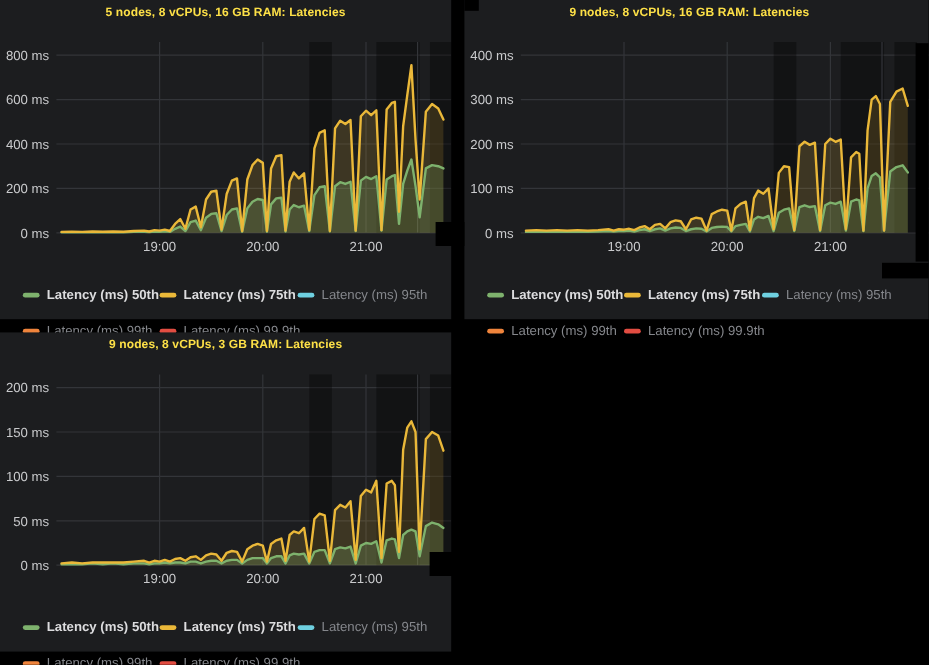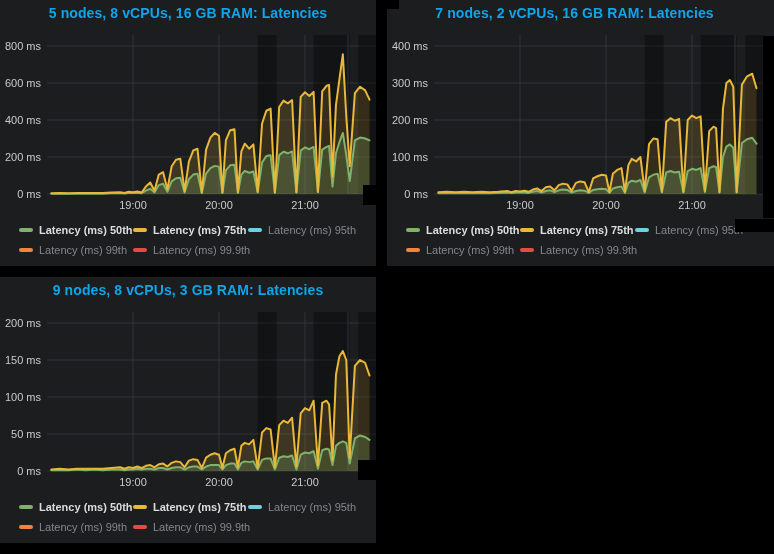"5 nodes, 8 vCPUs, 16" .panel-title { color: #0ea5e9 -> #fde047; font-size: 14px -> 10px }
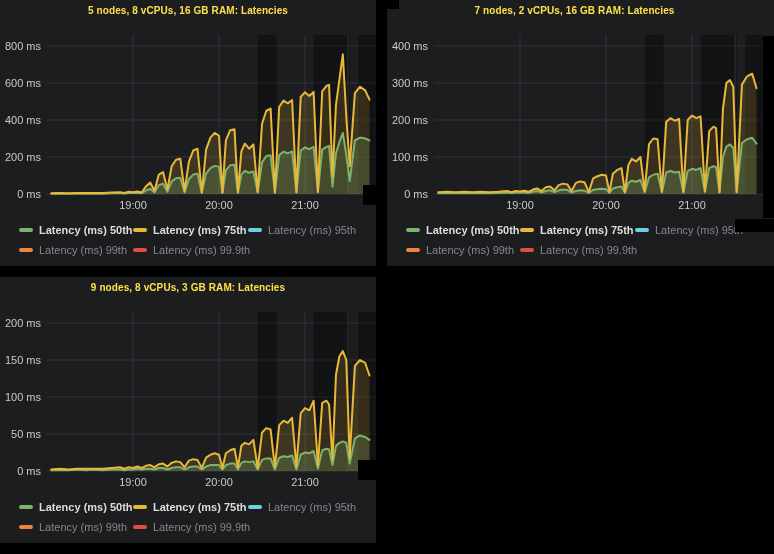"7 nodes, 2 vCPUs, 16" div.panel-title { text: 7 nodes, 2 -> 9 nodes, 8 }
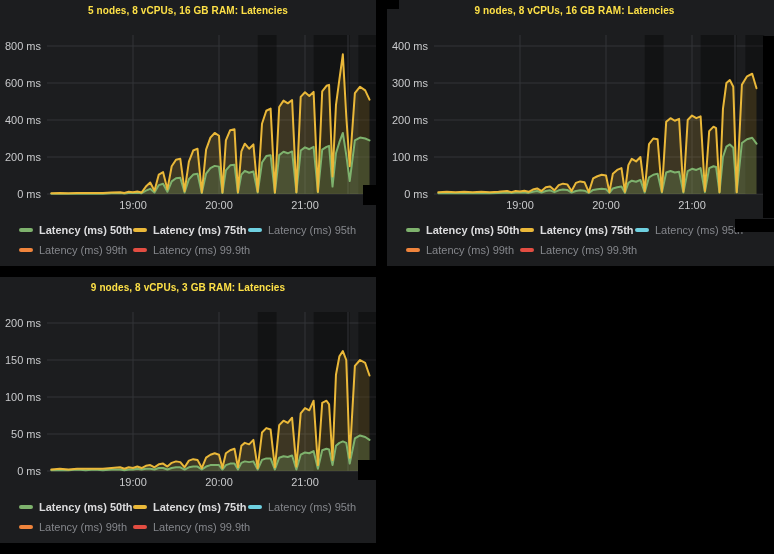"Latency (ms) 50th" .legend-row { margin-top: none -> 16px }
